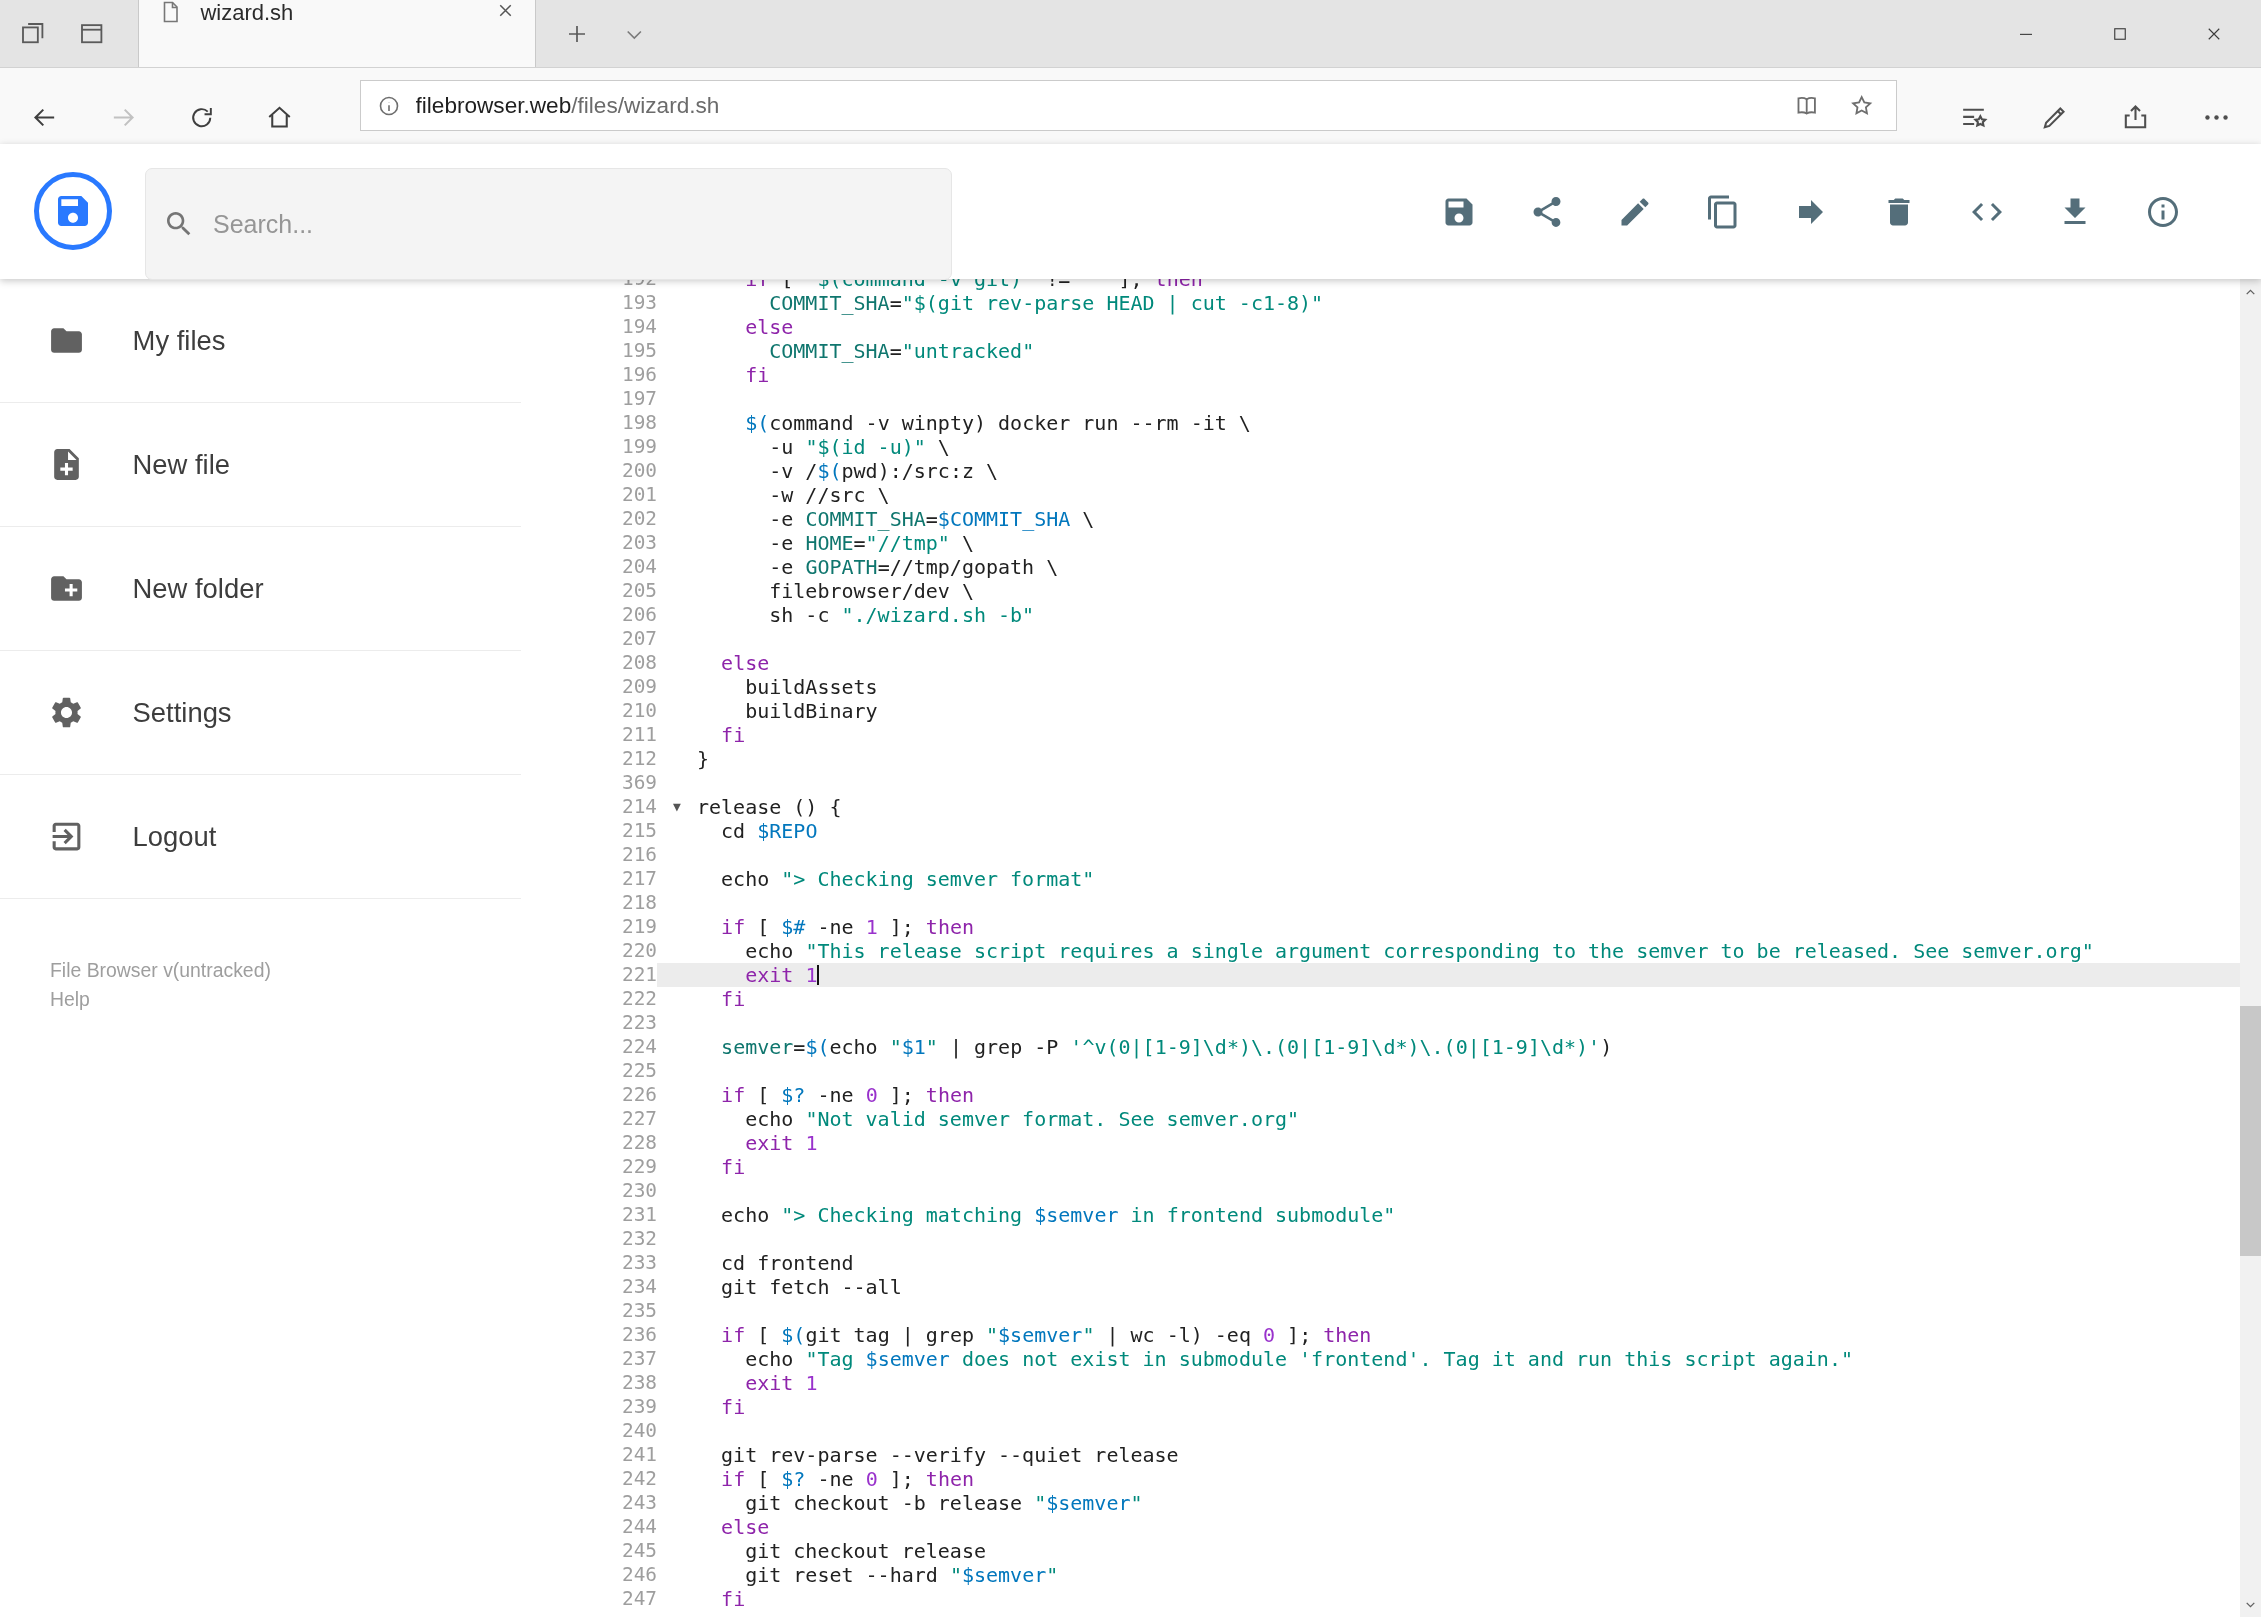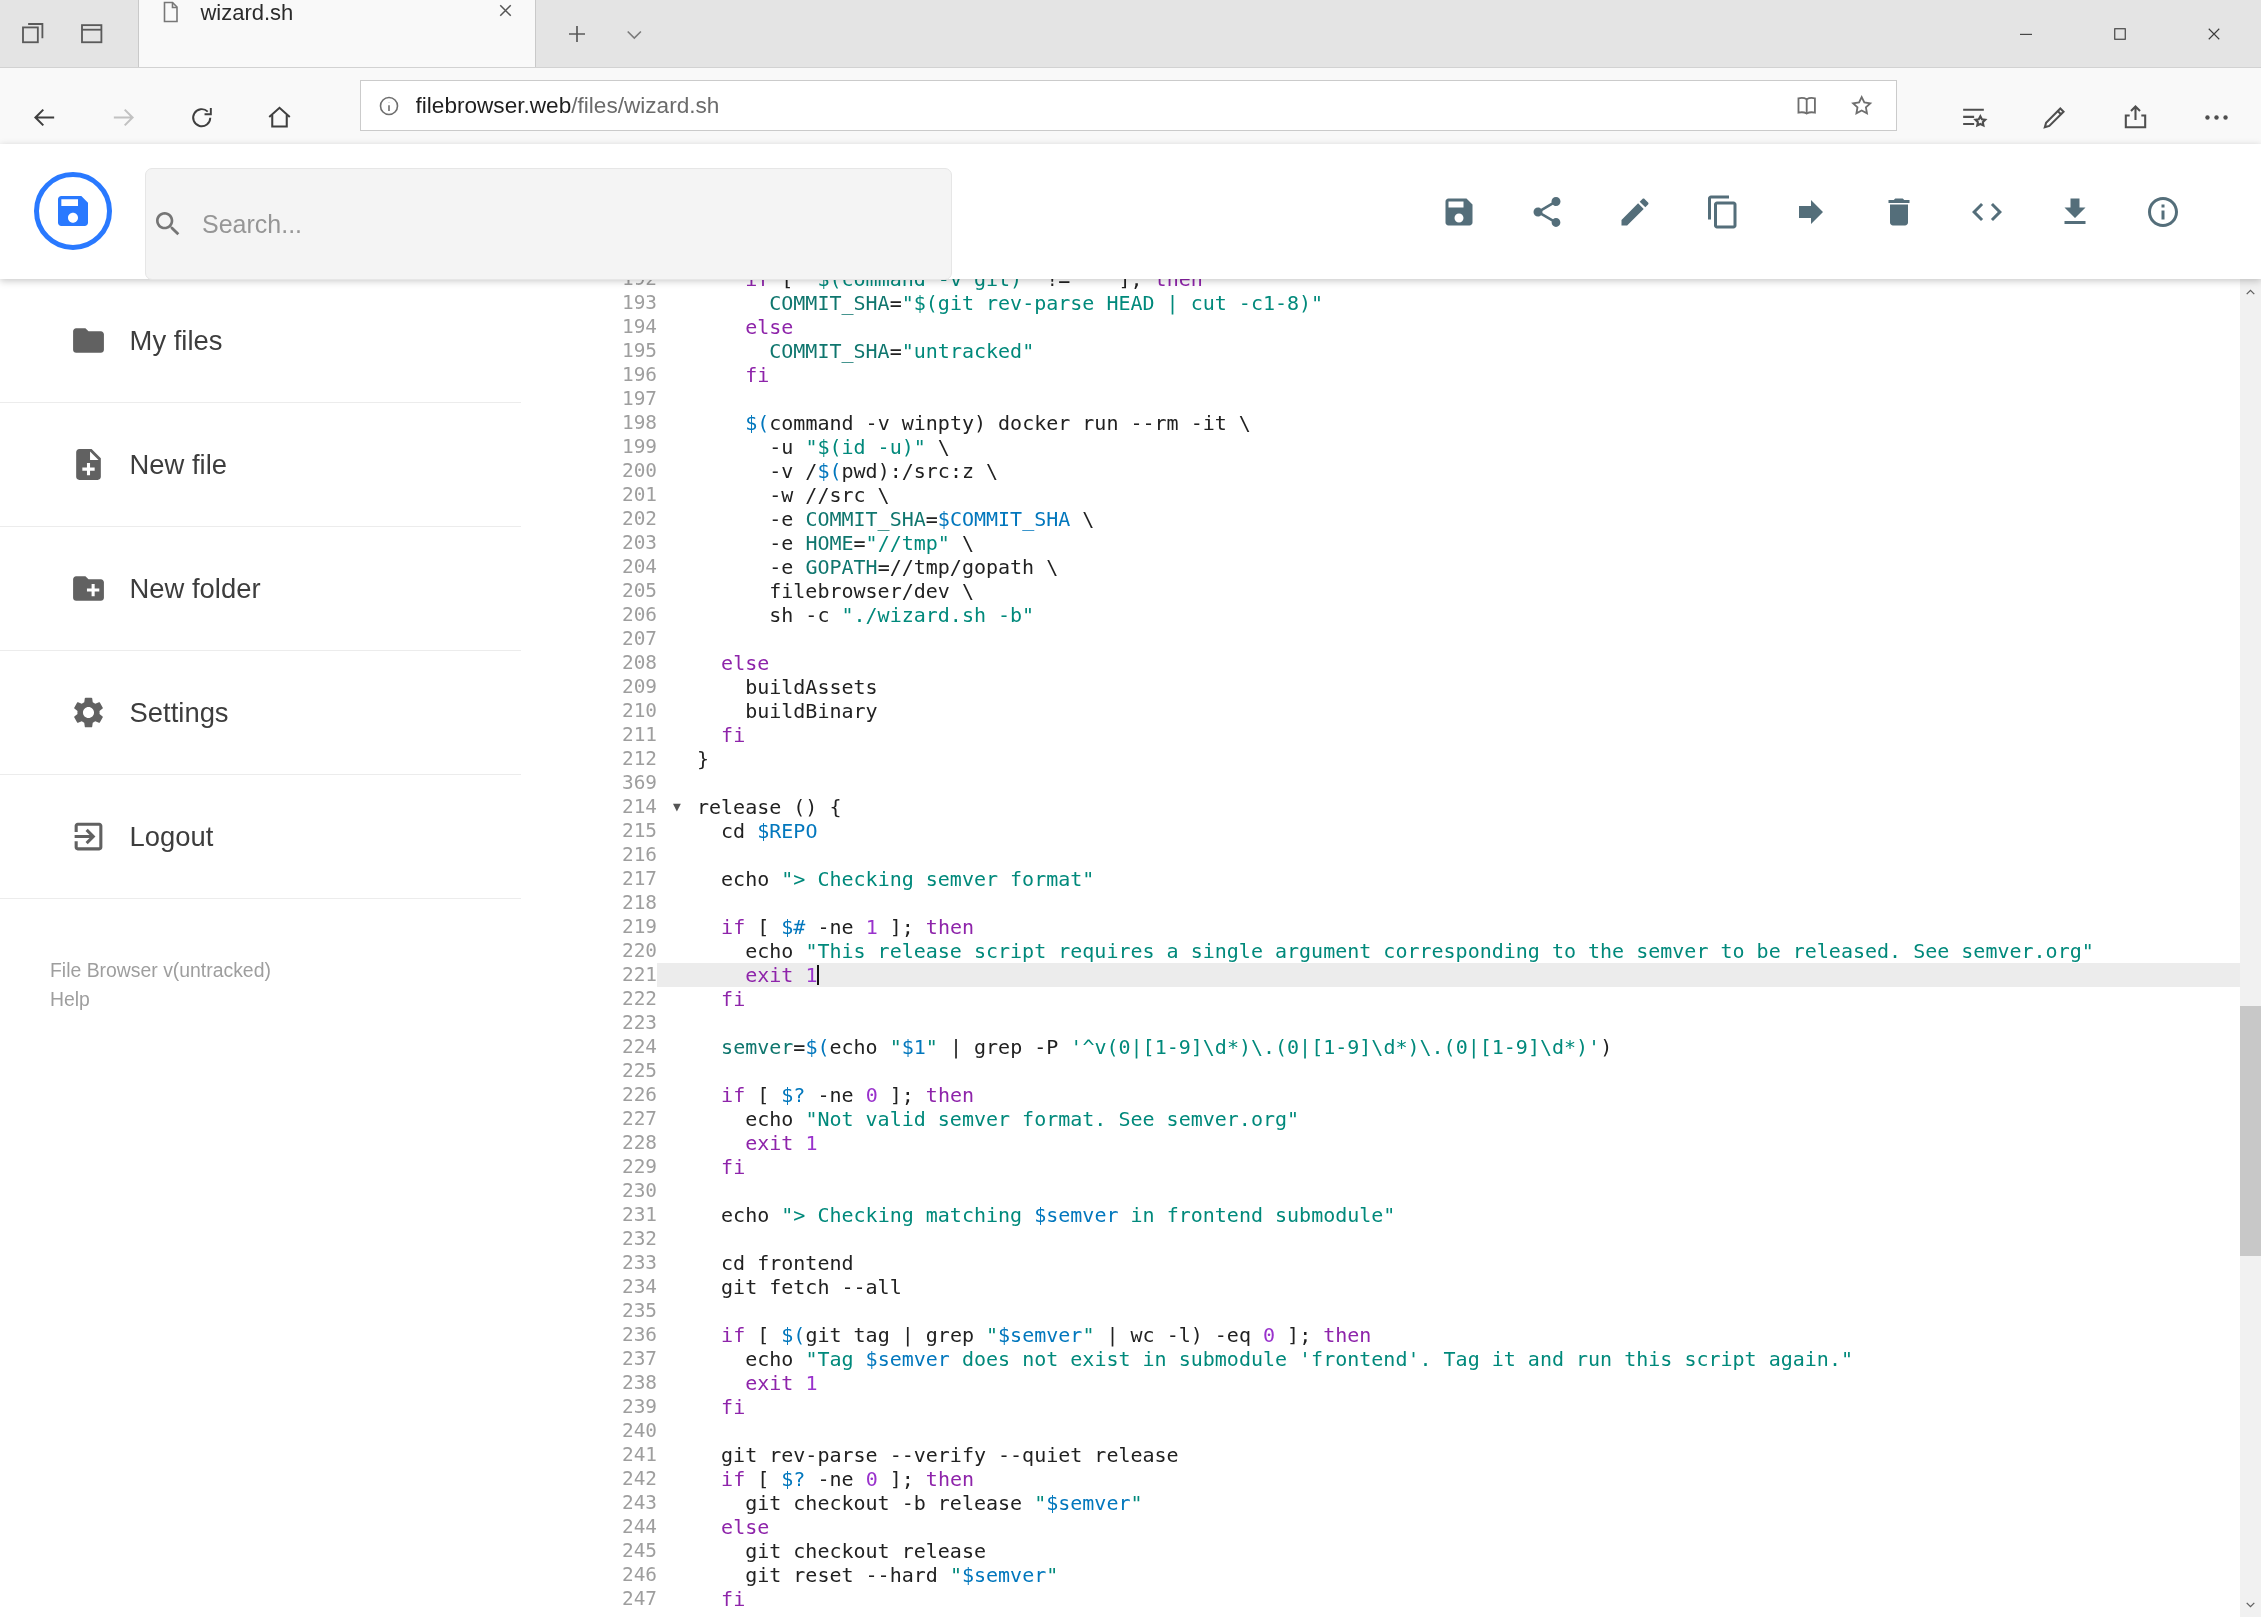"Search..." .search { padding: 0 6px -> 0 17px }
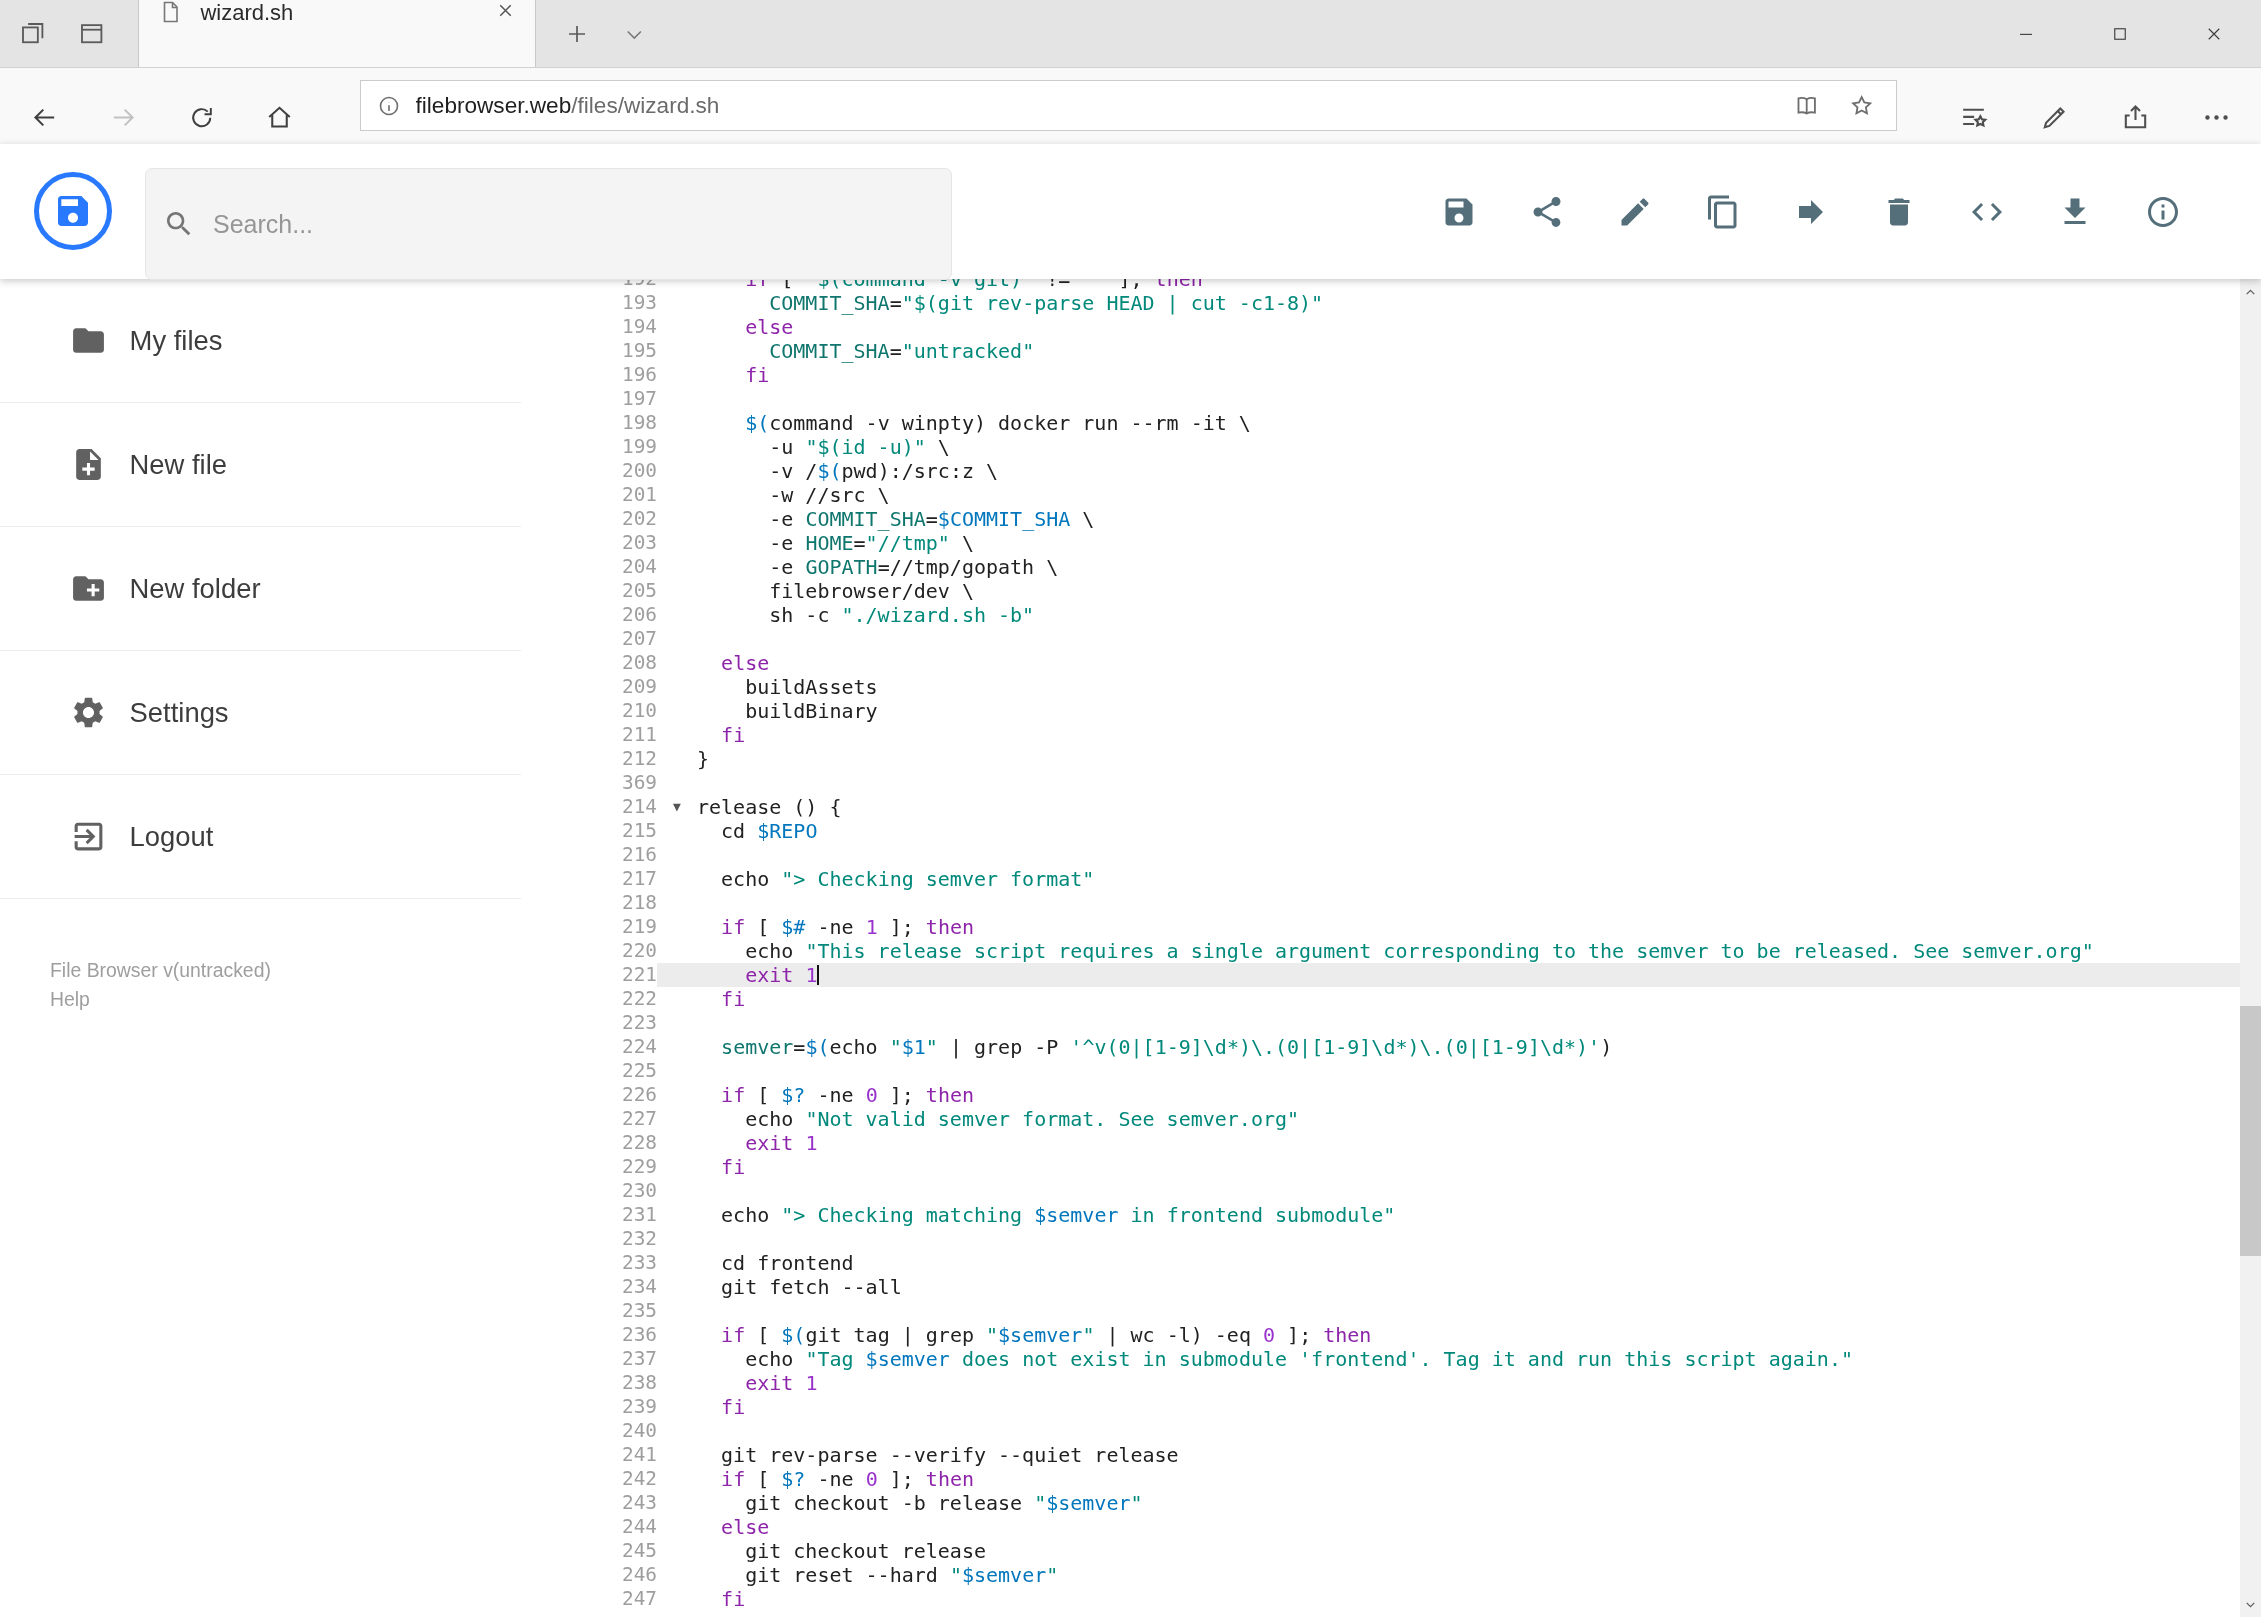"My files" .side-item { gap: none -> 25px; padding-left: 70px -> 48px }
